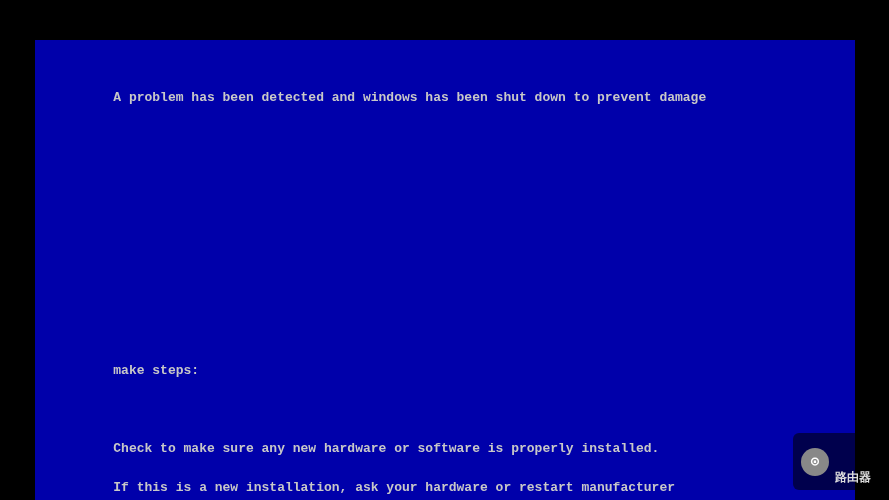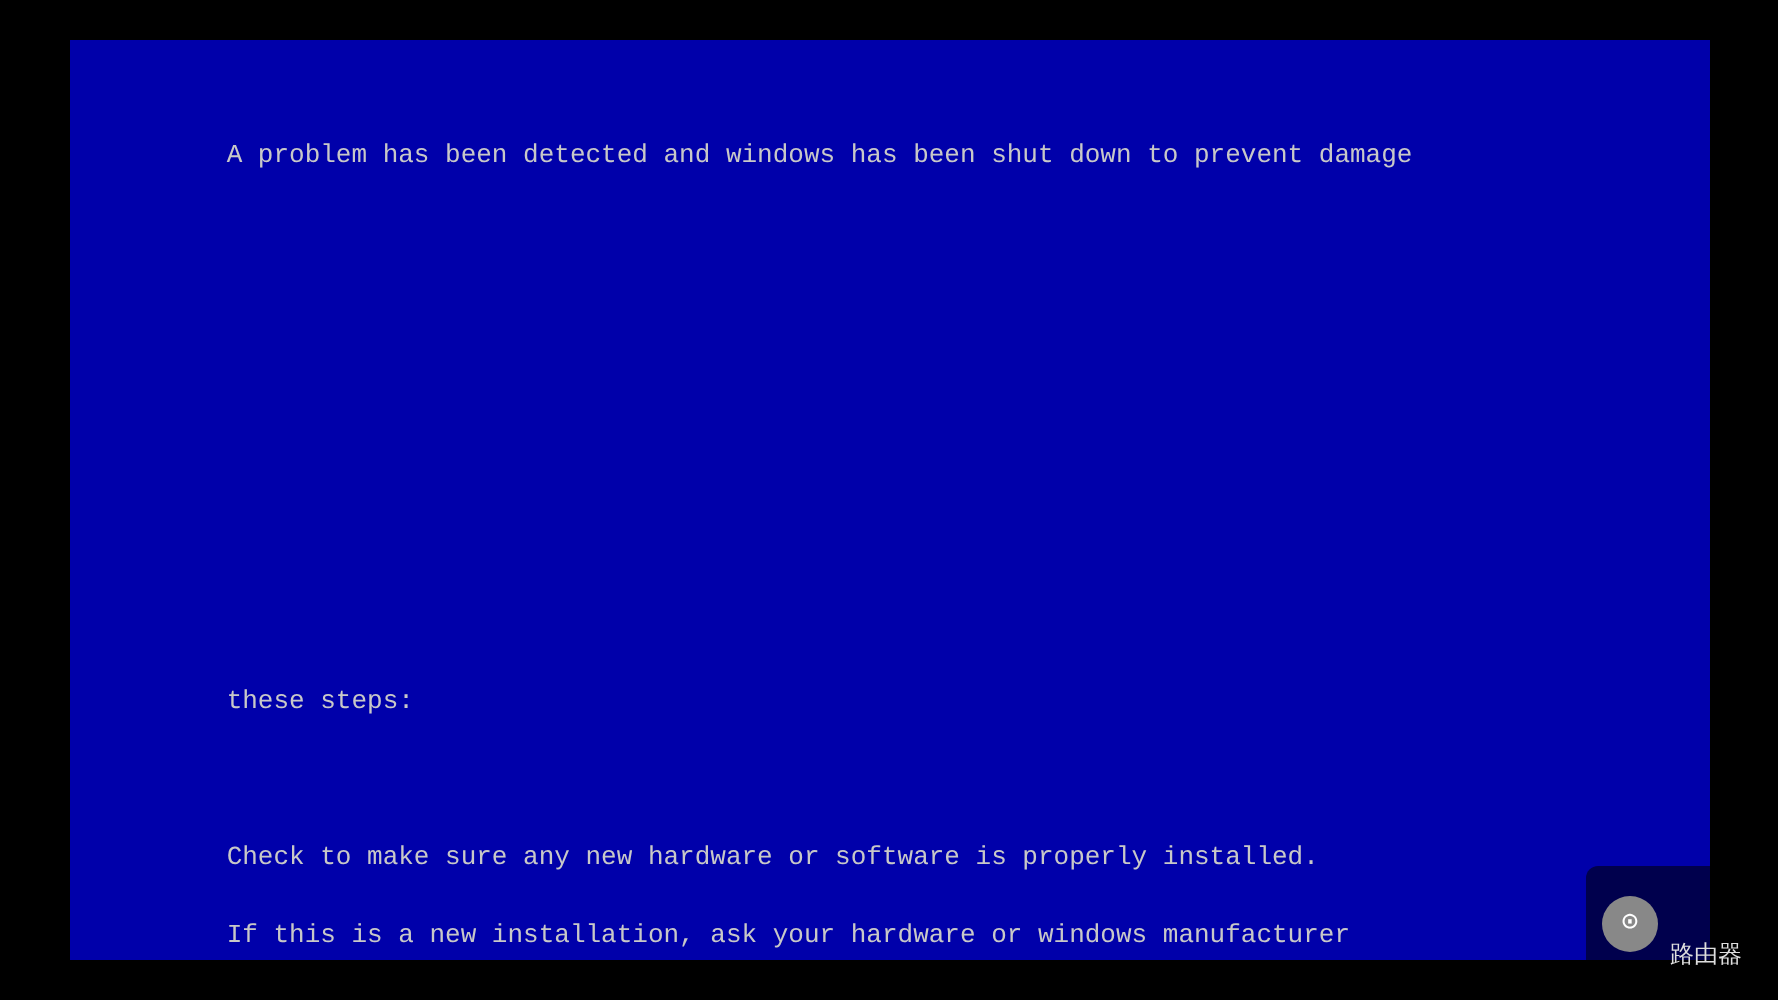"A problem has been detected" .screen-container { align-items: center -> flex-end; font-weight: none -> bold }
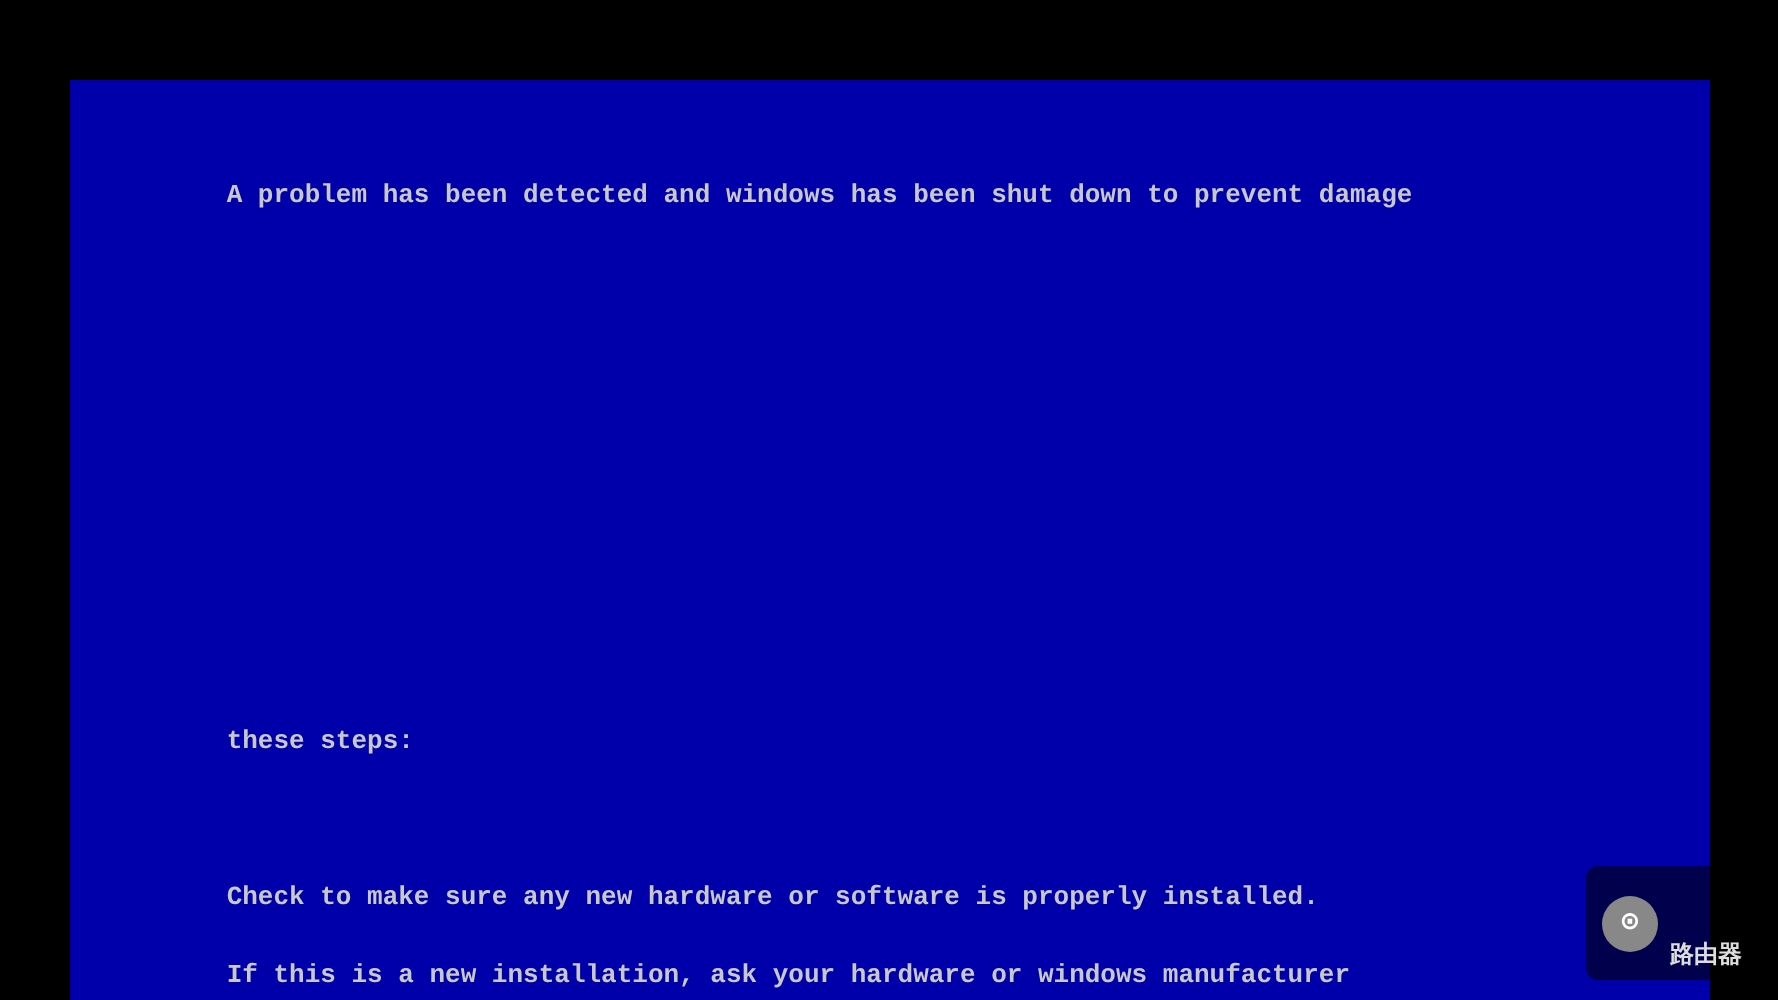"these steps:" span { text: these -> make }
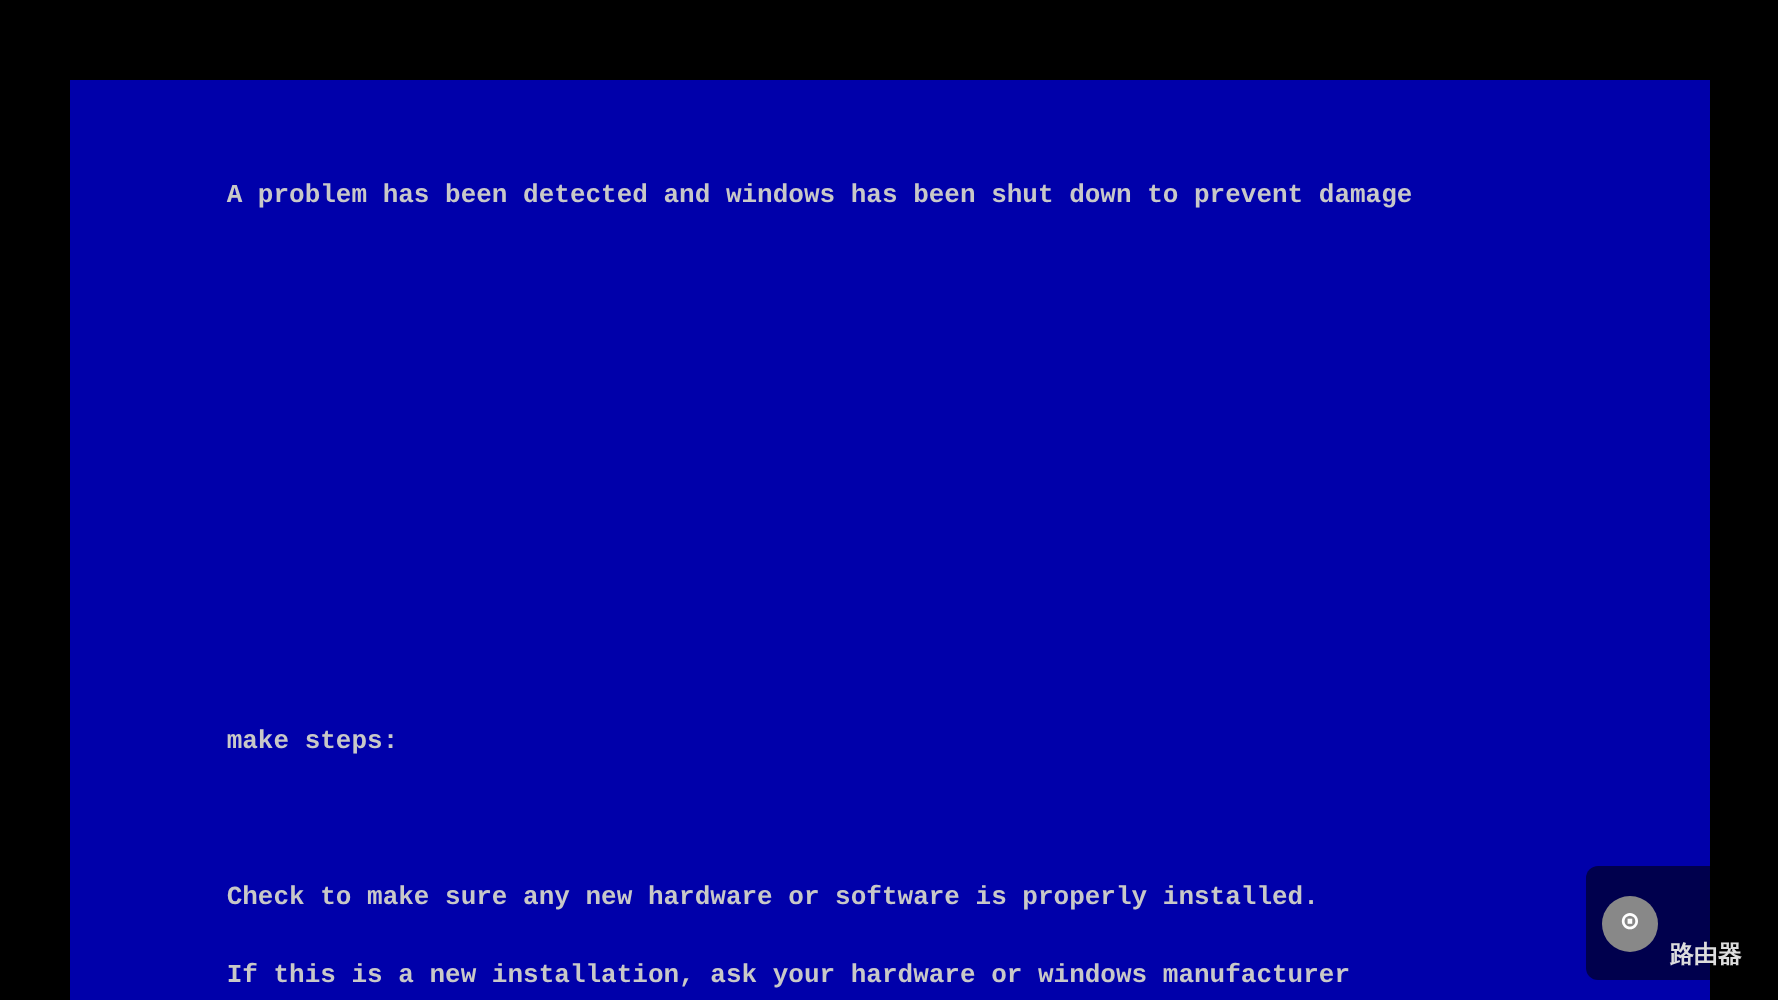"If this is a new" span { text: windows -> restart }
